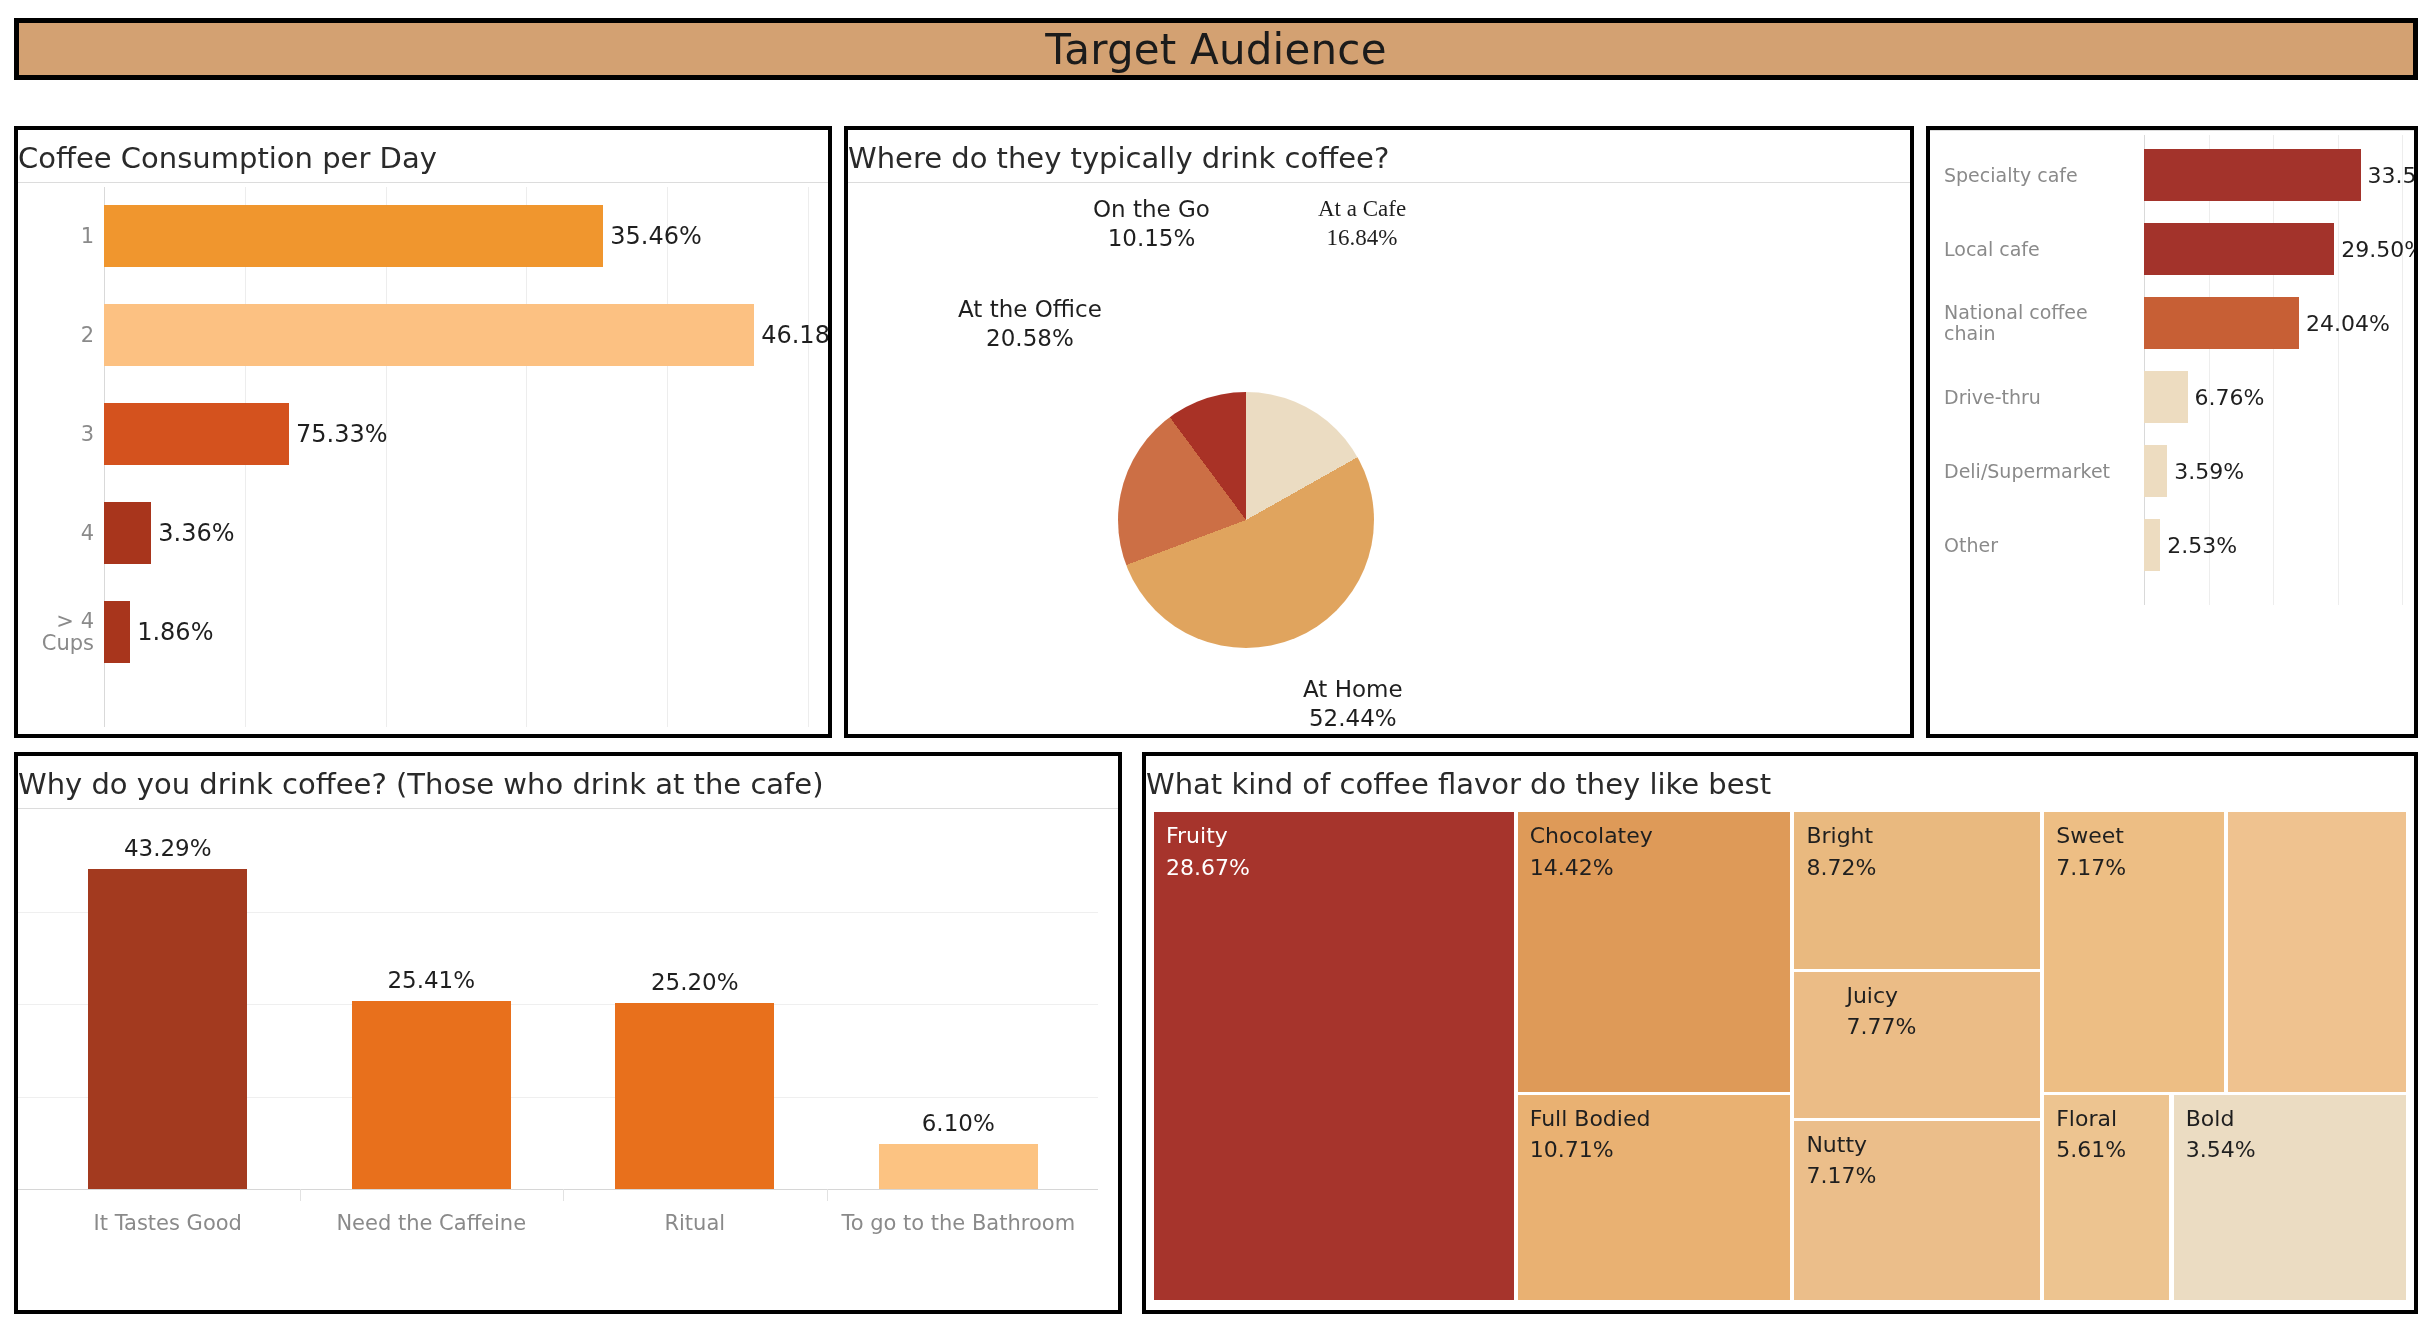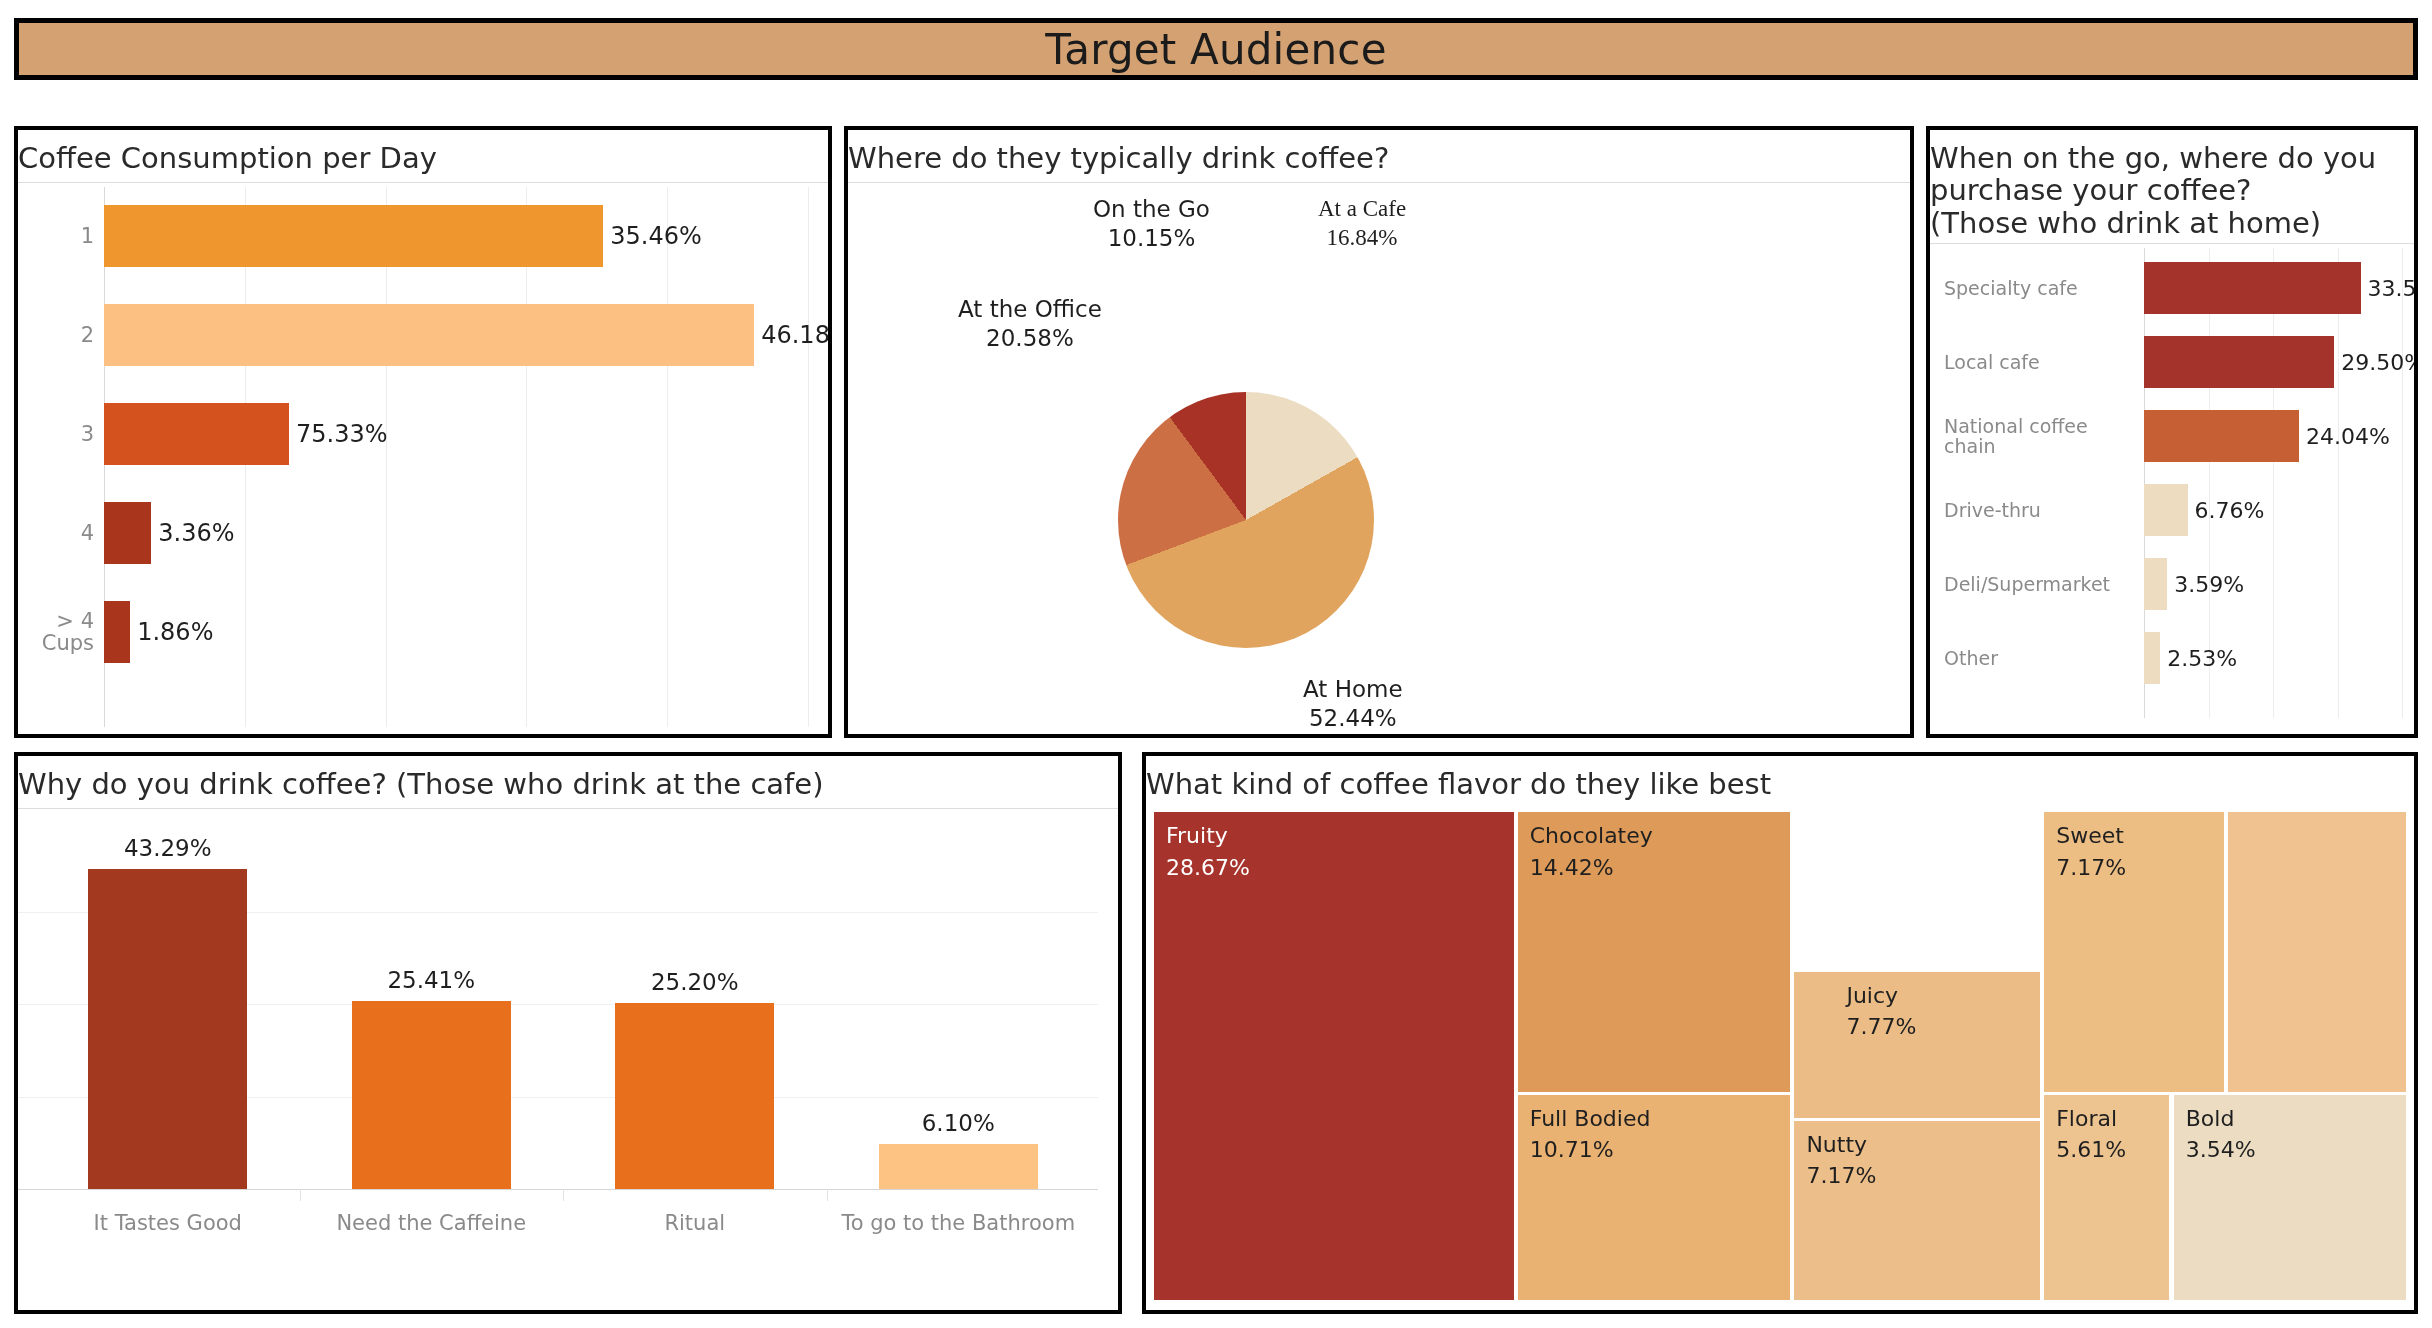"When on the go, where" div.panel-title { html: <div> <span>When on the go, where do you purchase your coffee?</span><br> <span>(Those who drink at home)</span> </div> -> none }
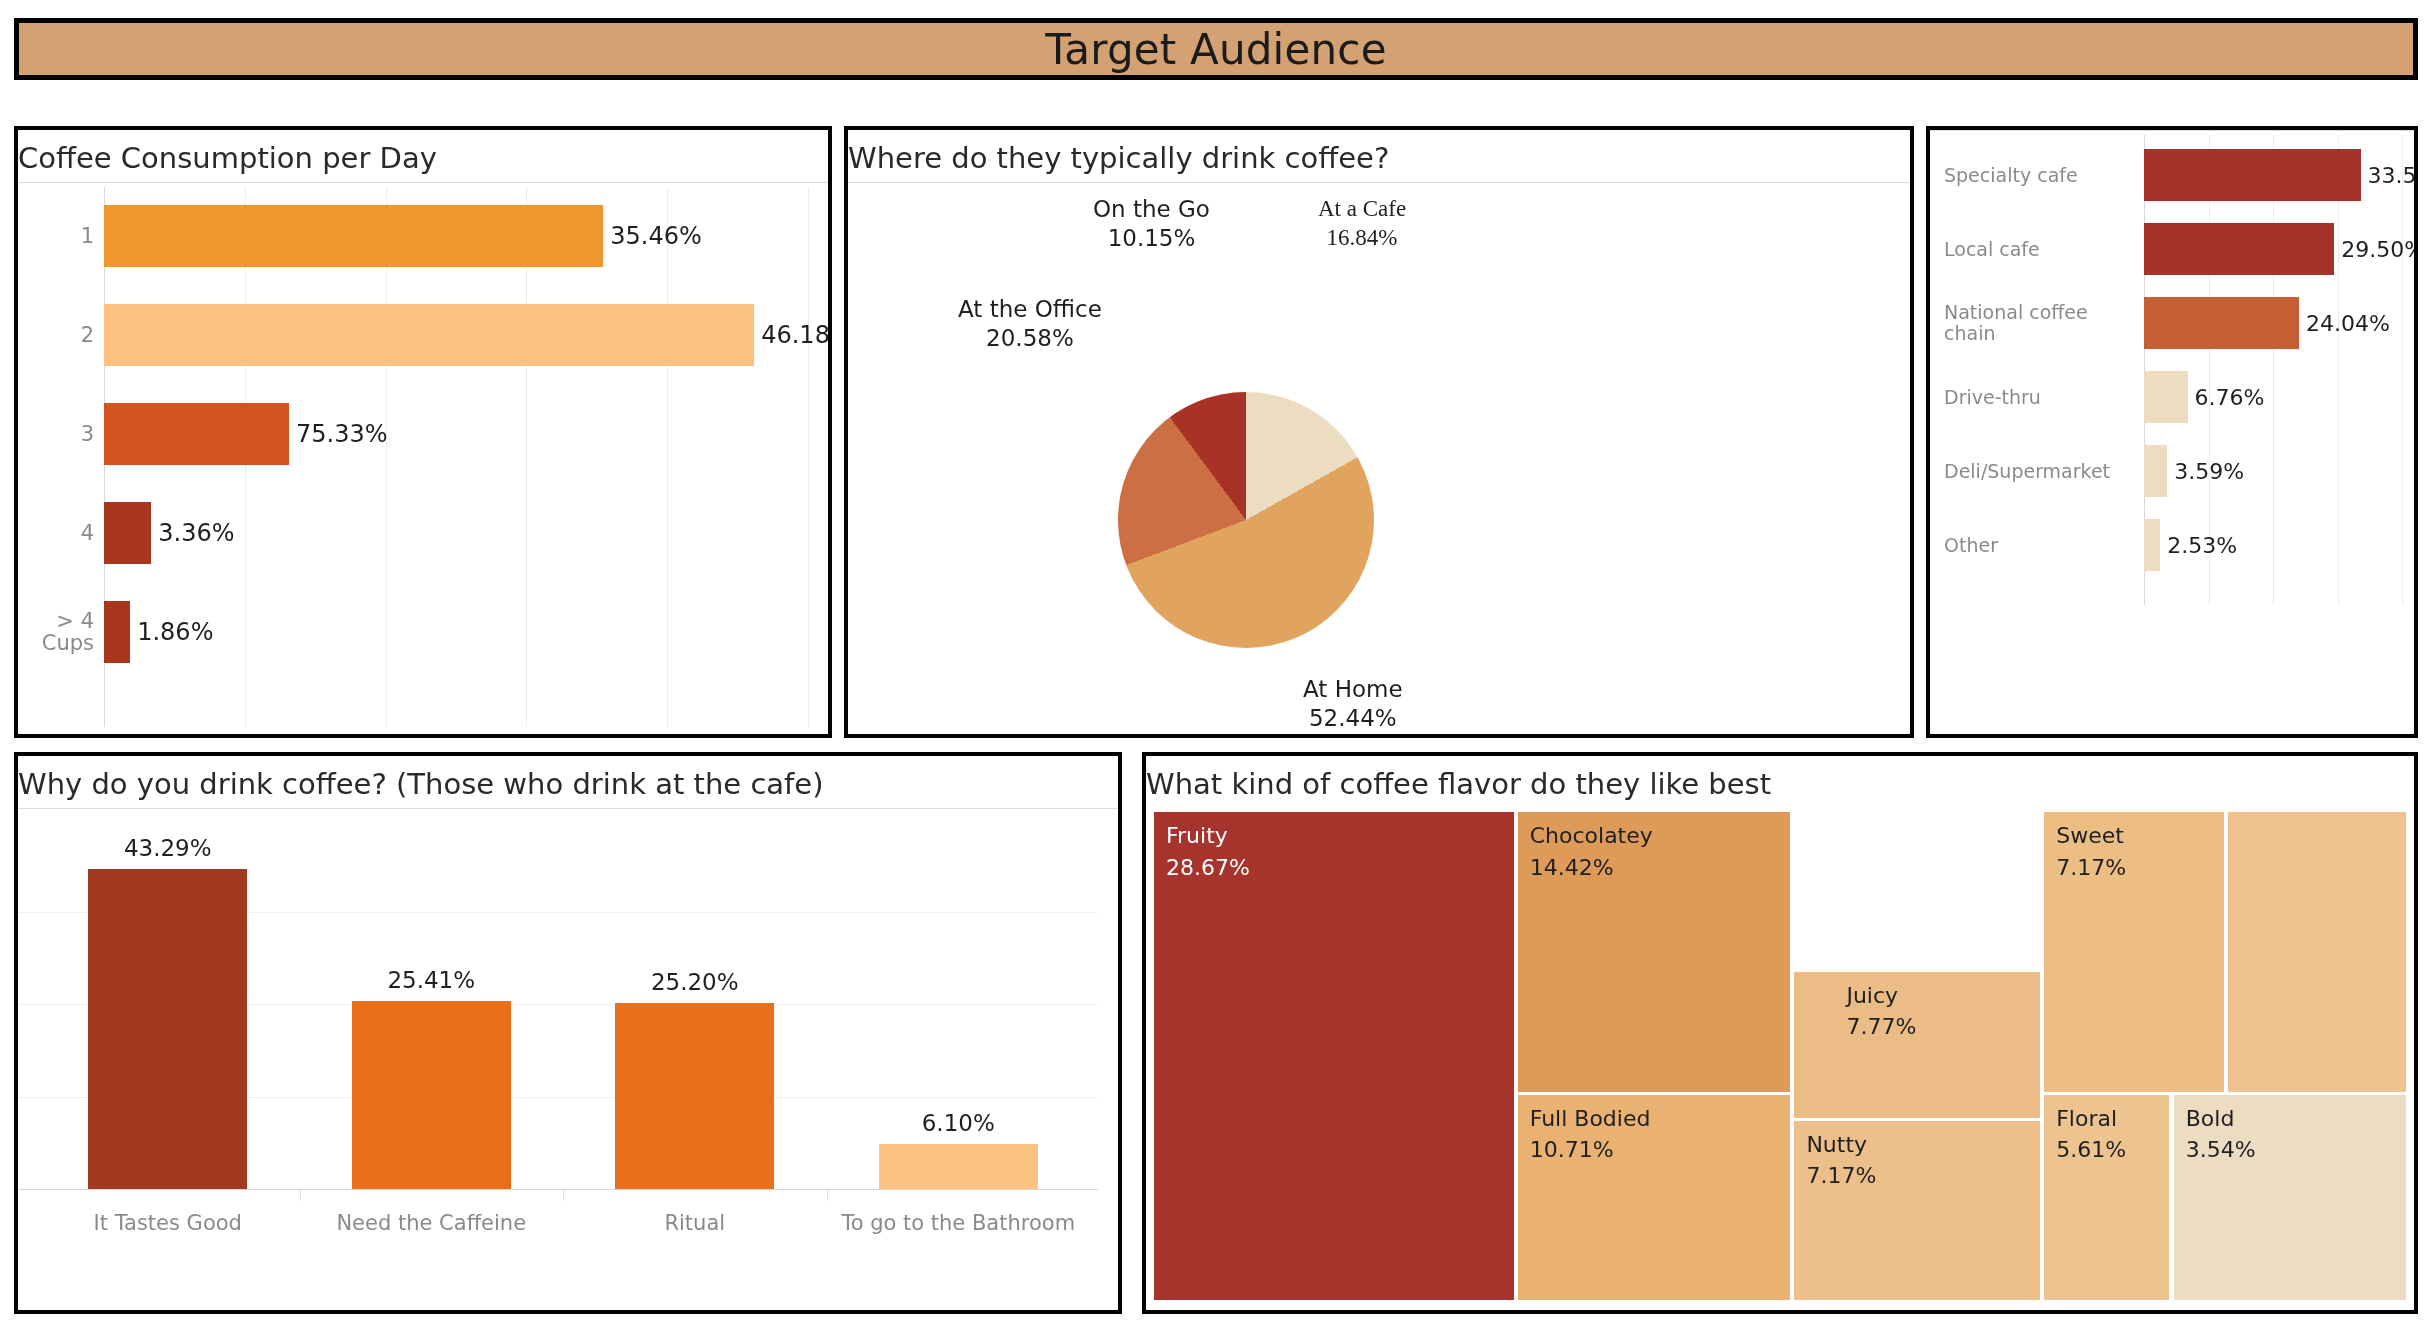"Bright" div.tile { html: none -> <div> <div> <span>Bright</span> <span>8.72%</span> </div> </div> }
